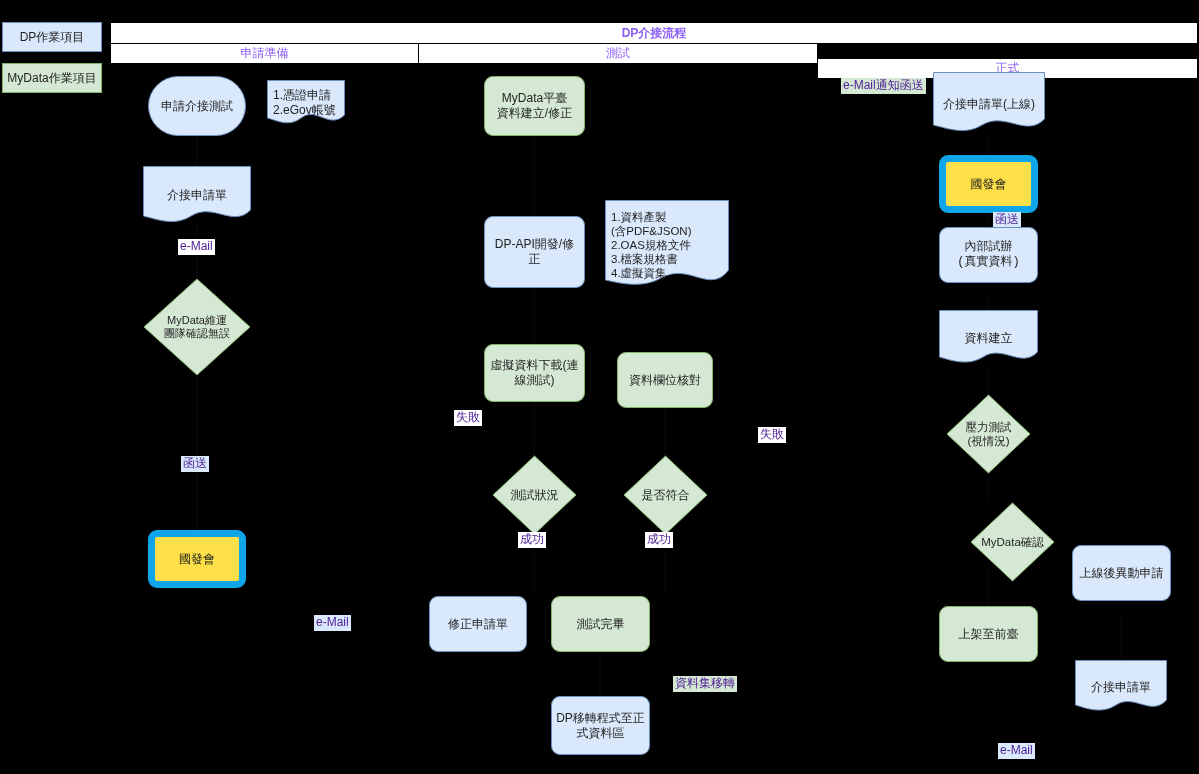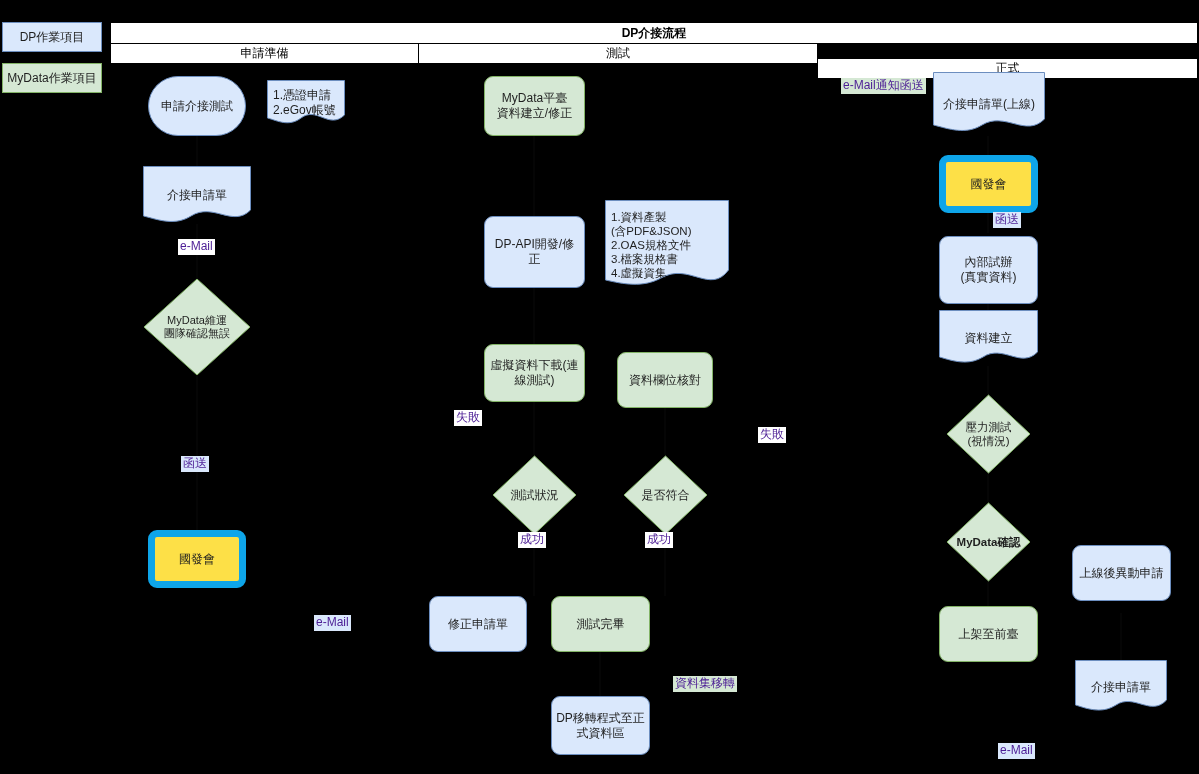"DP介接流程" .pool { color: #000000 -> #8b5cf6 }
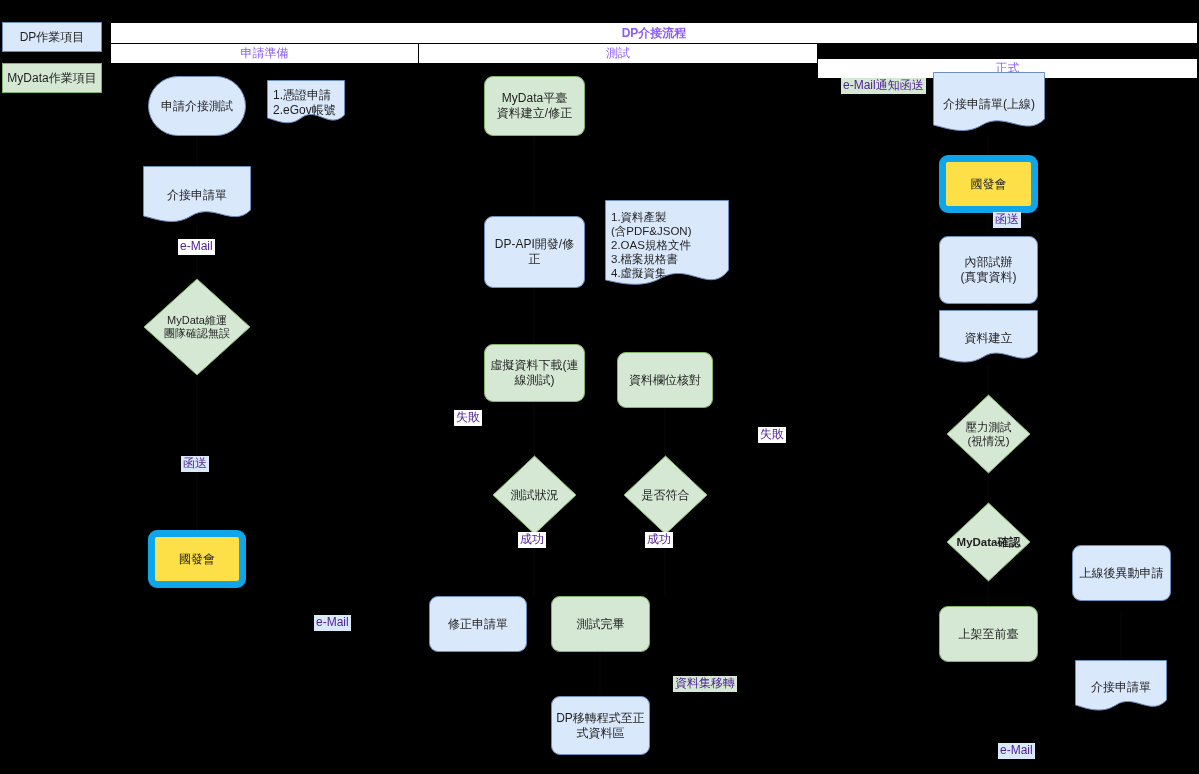"內部試辦" div.node { font-family: none -> Liberation Mono, monospace; height: 68px -> 56px; top: 236px -> 227px }
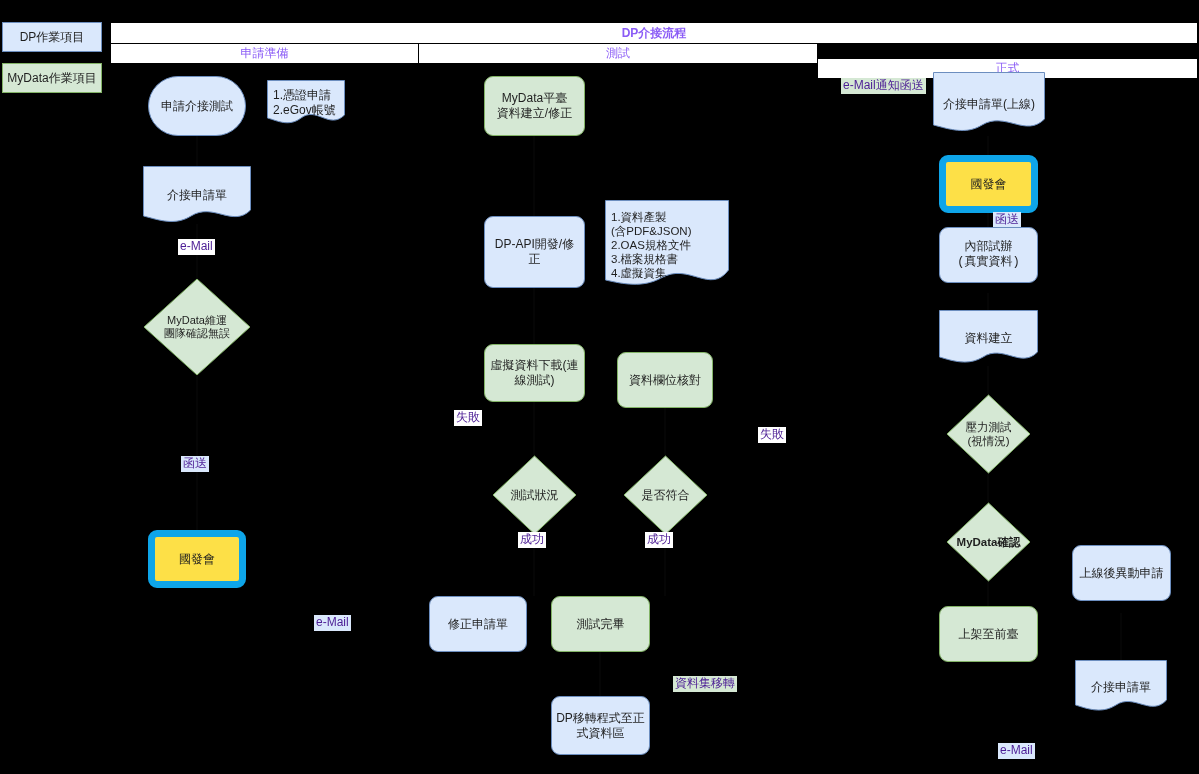"MyData確認" div.node { font-weight: bold -> none; left: 946px -> 970px }
